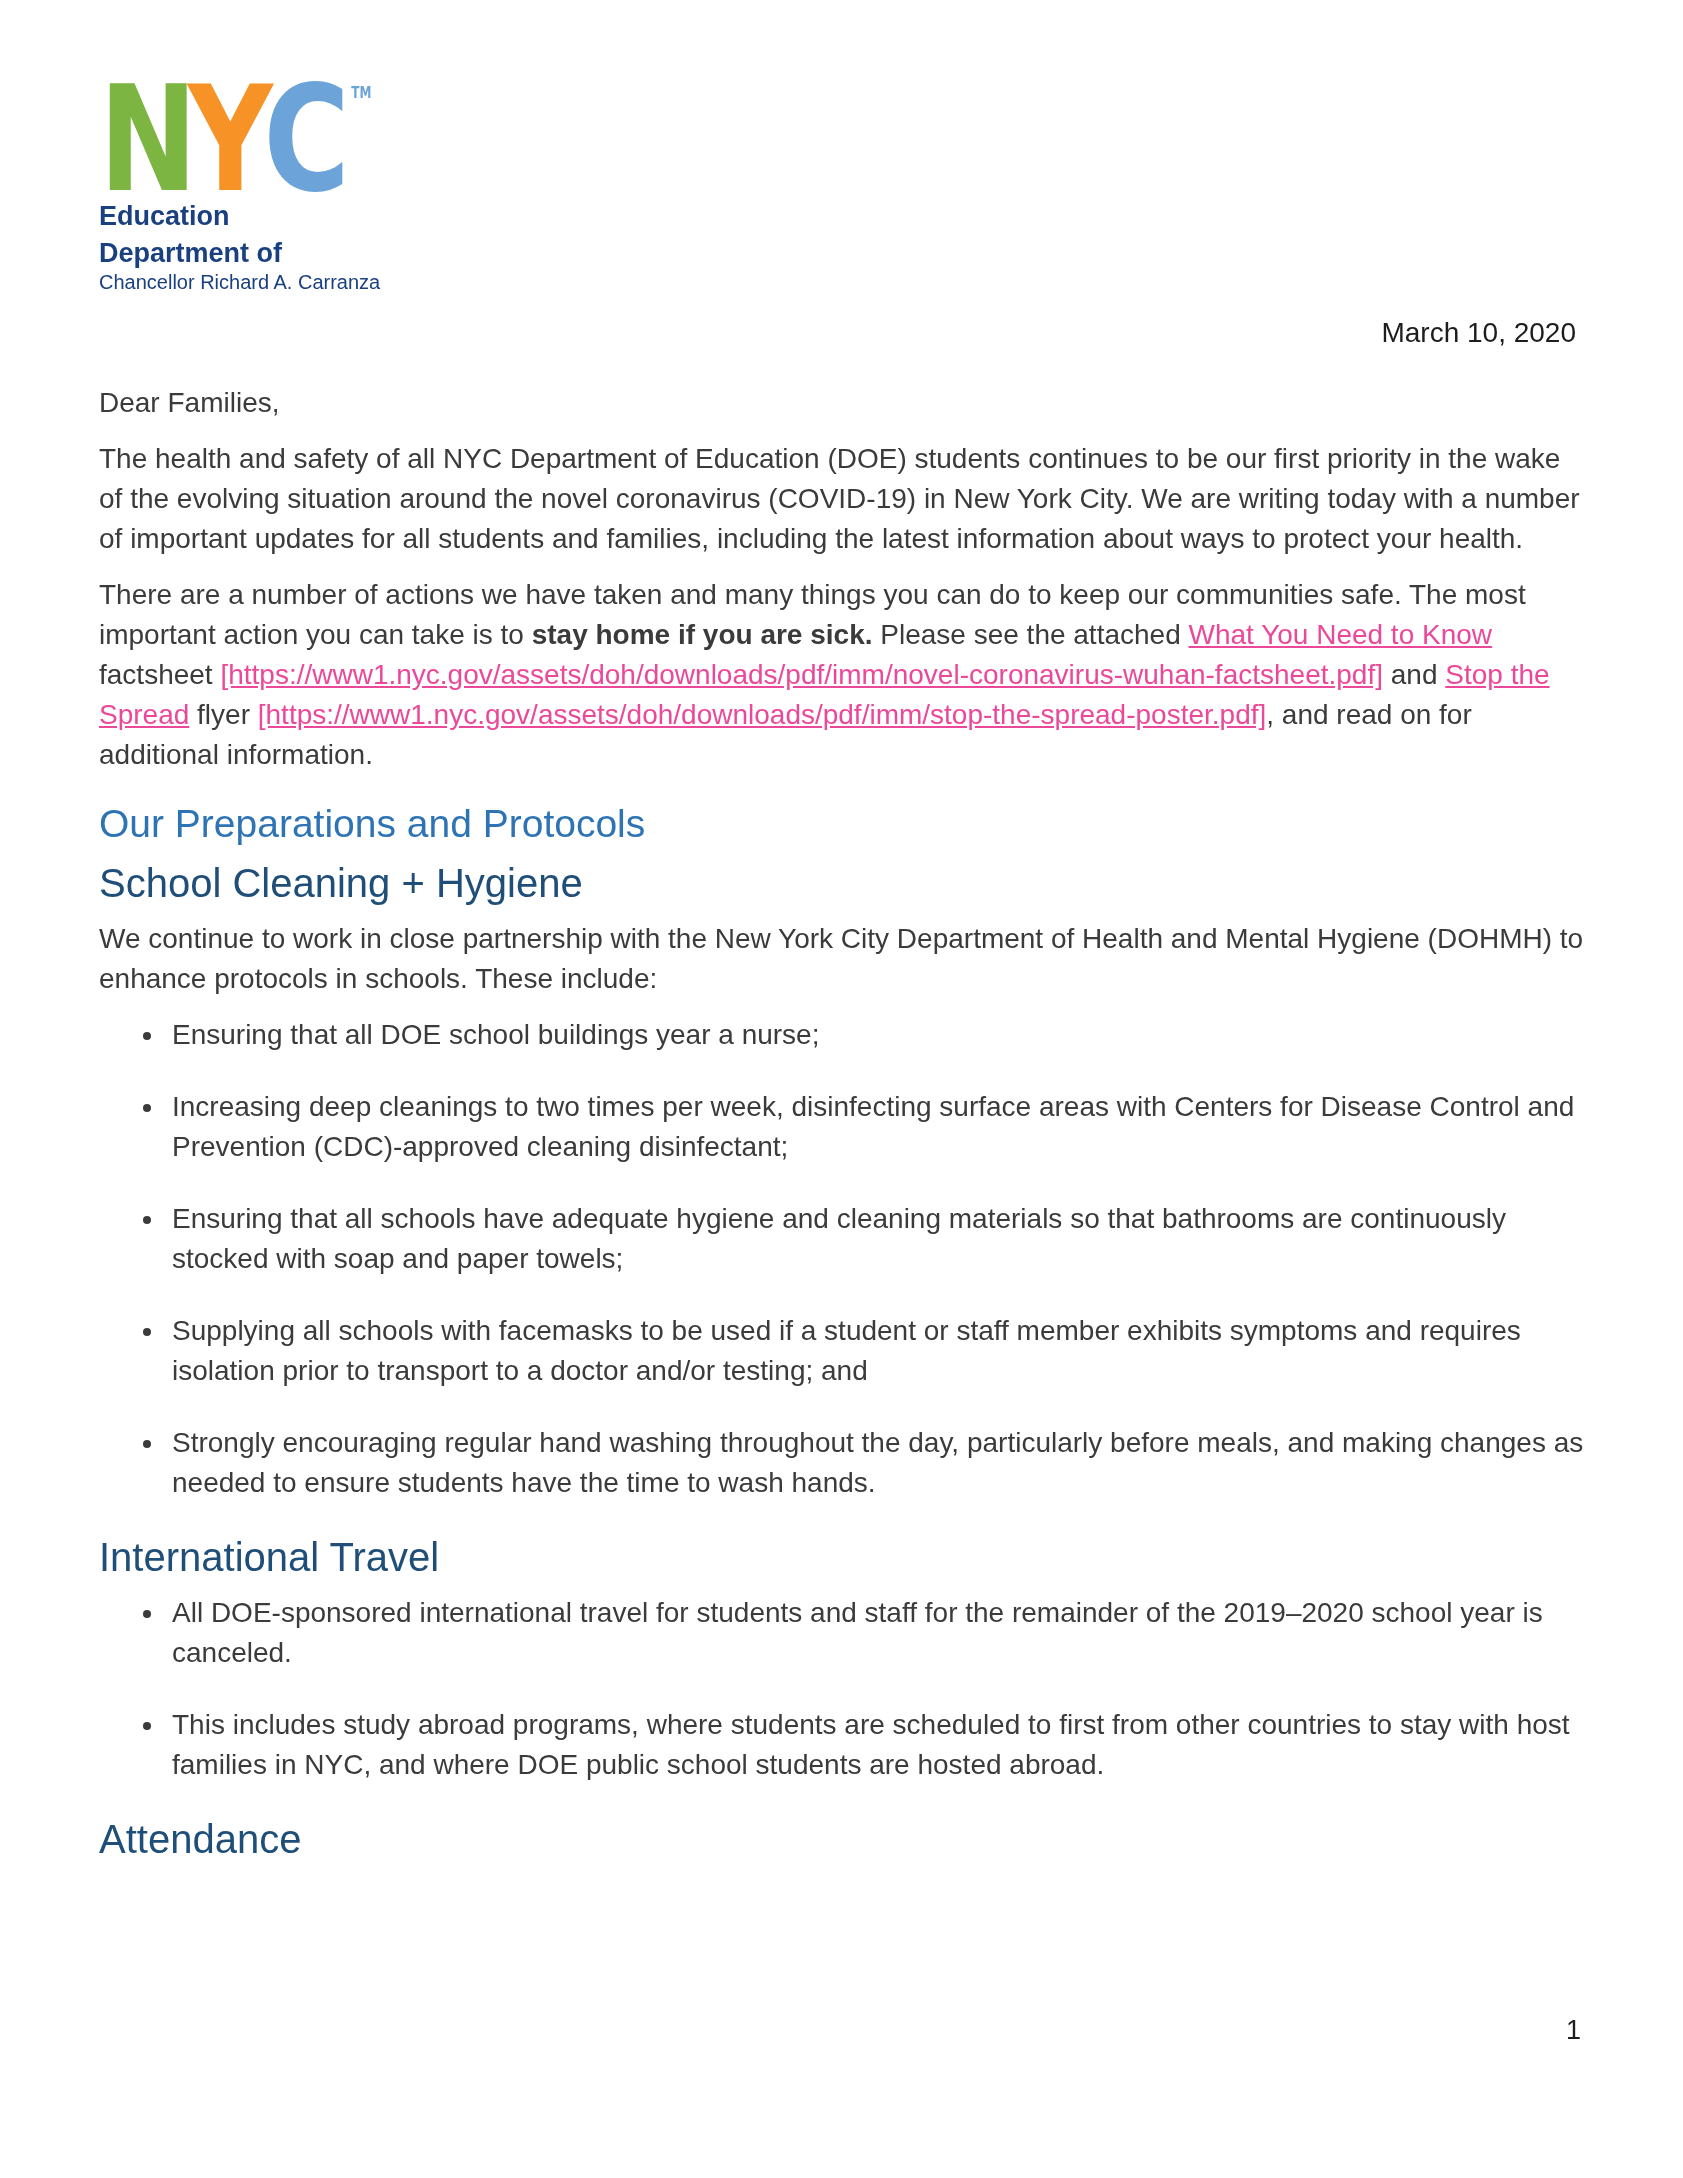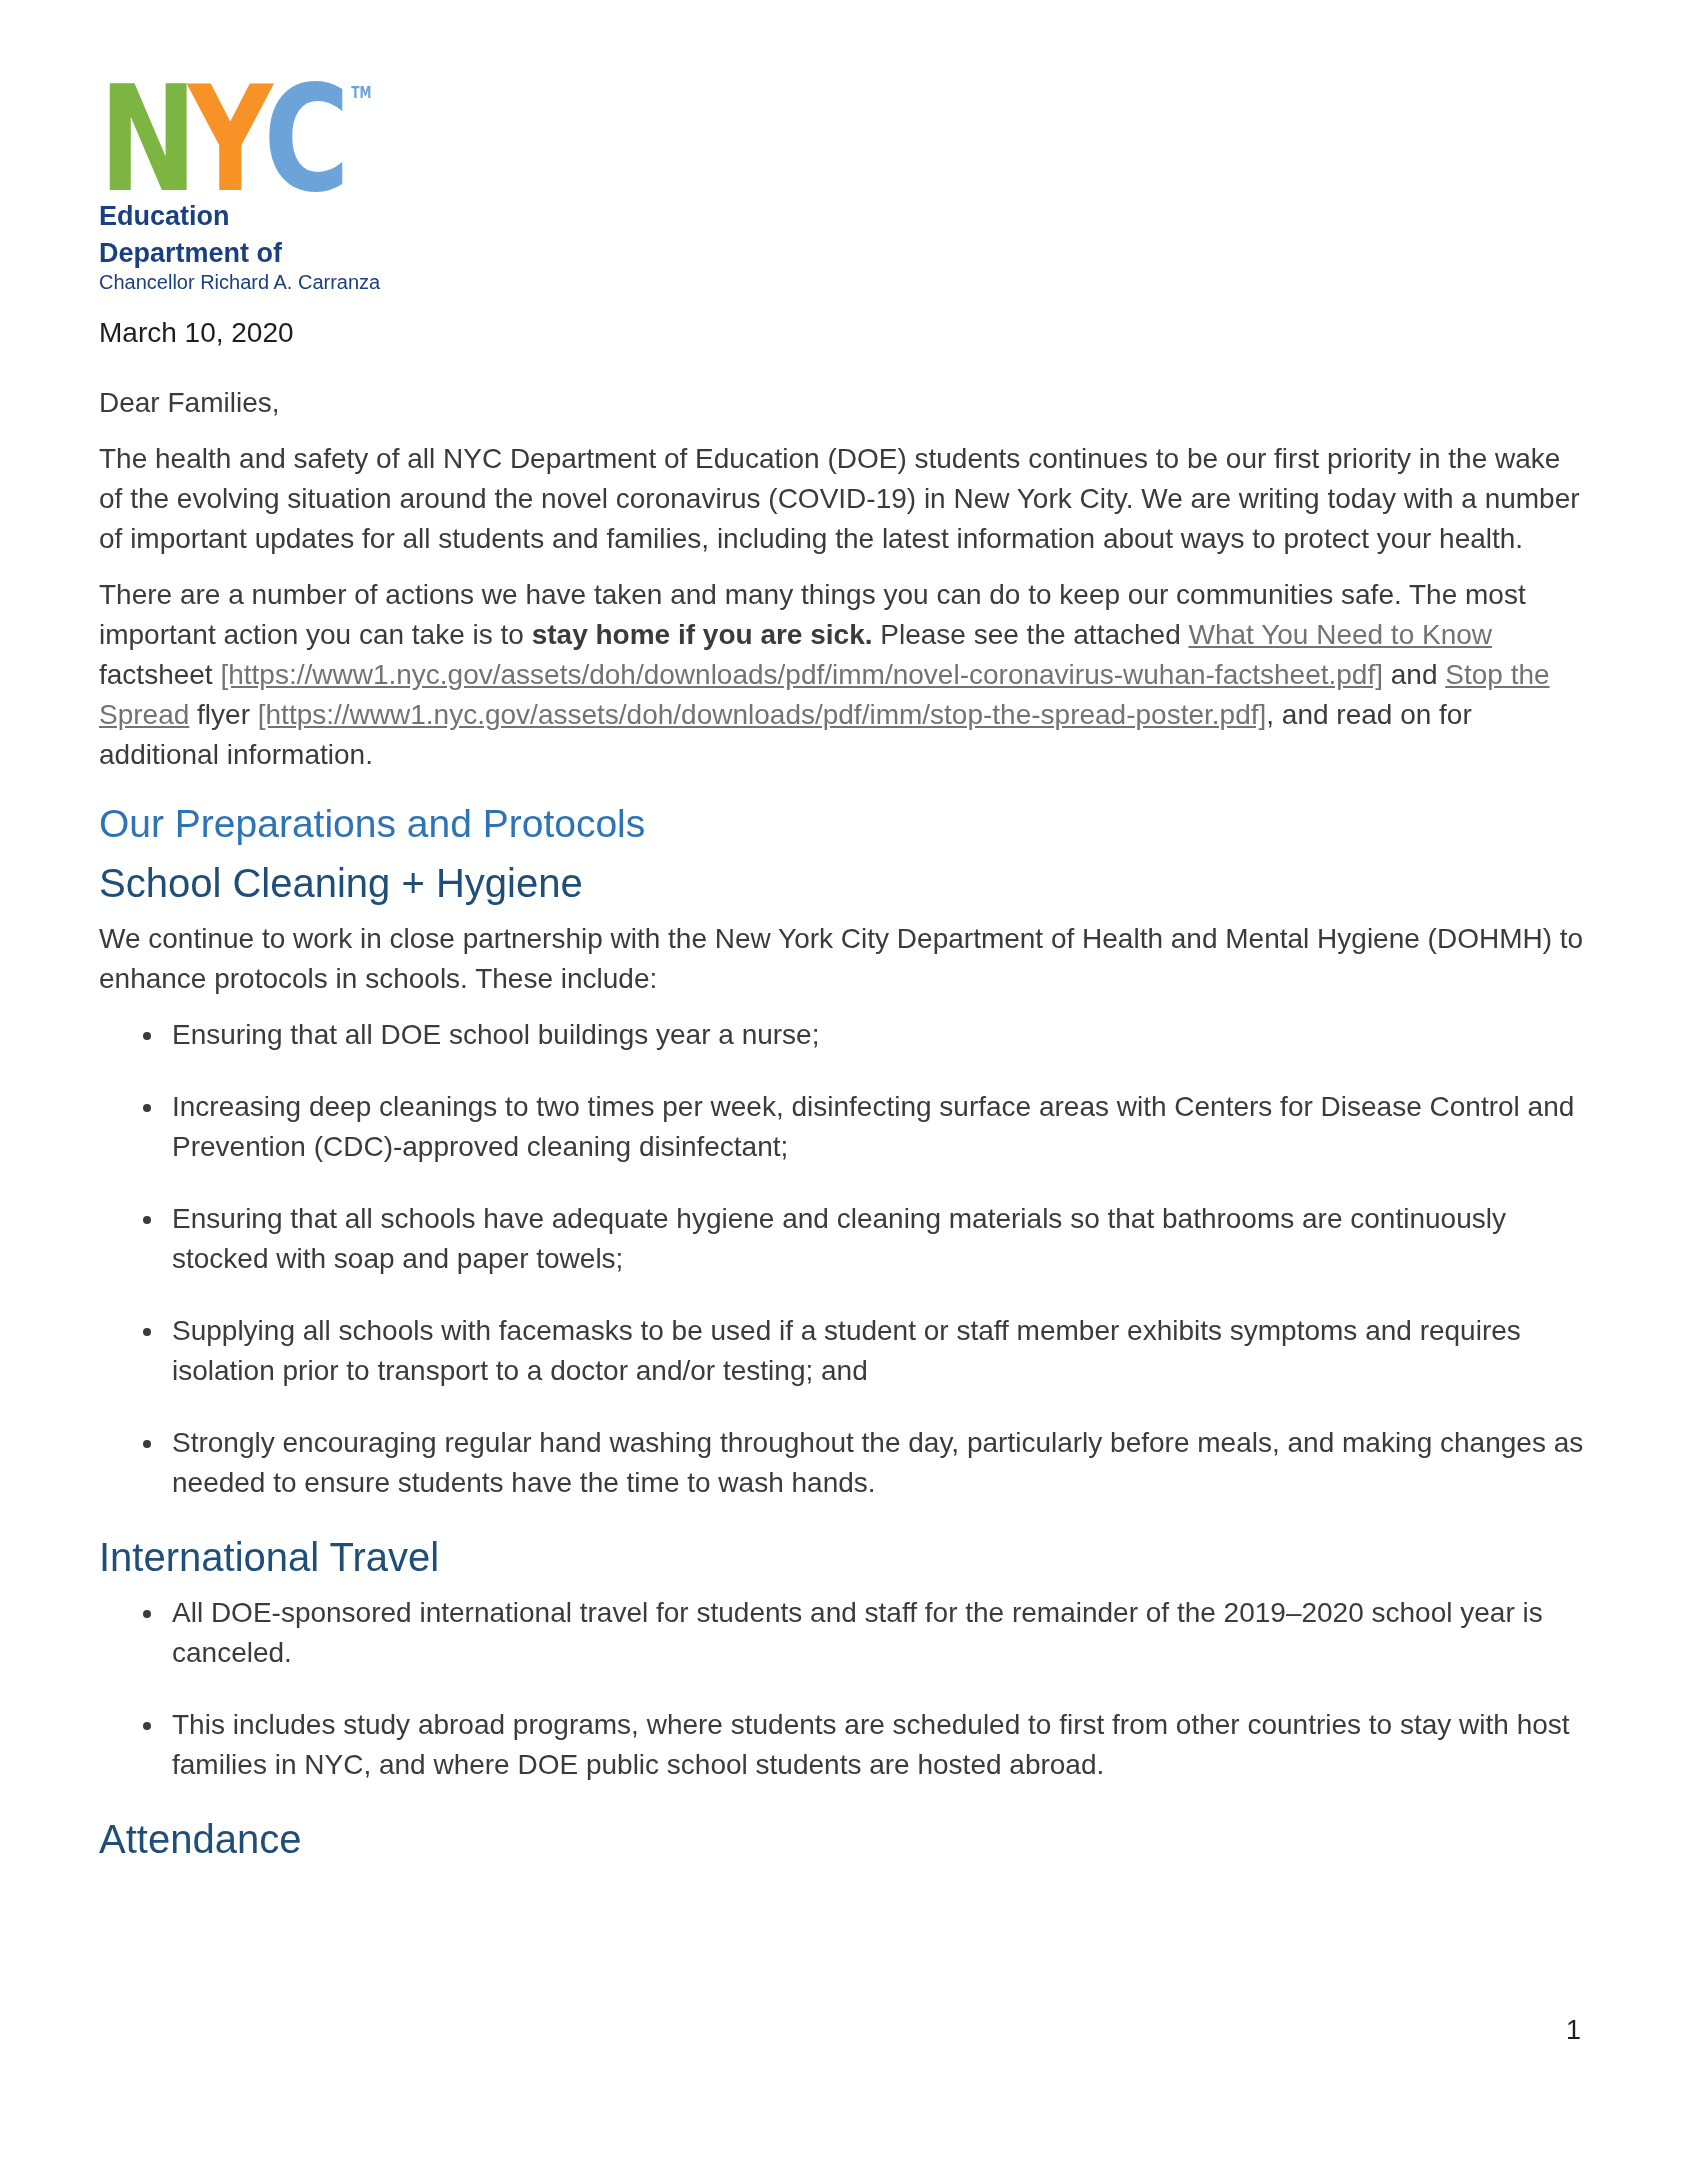"March 10, 2020" .date-line { text-align: none -> right }
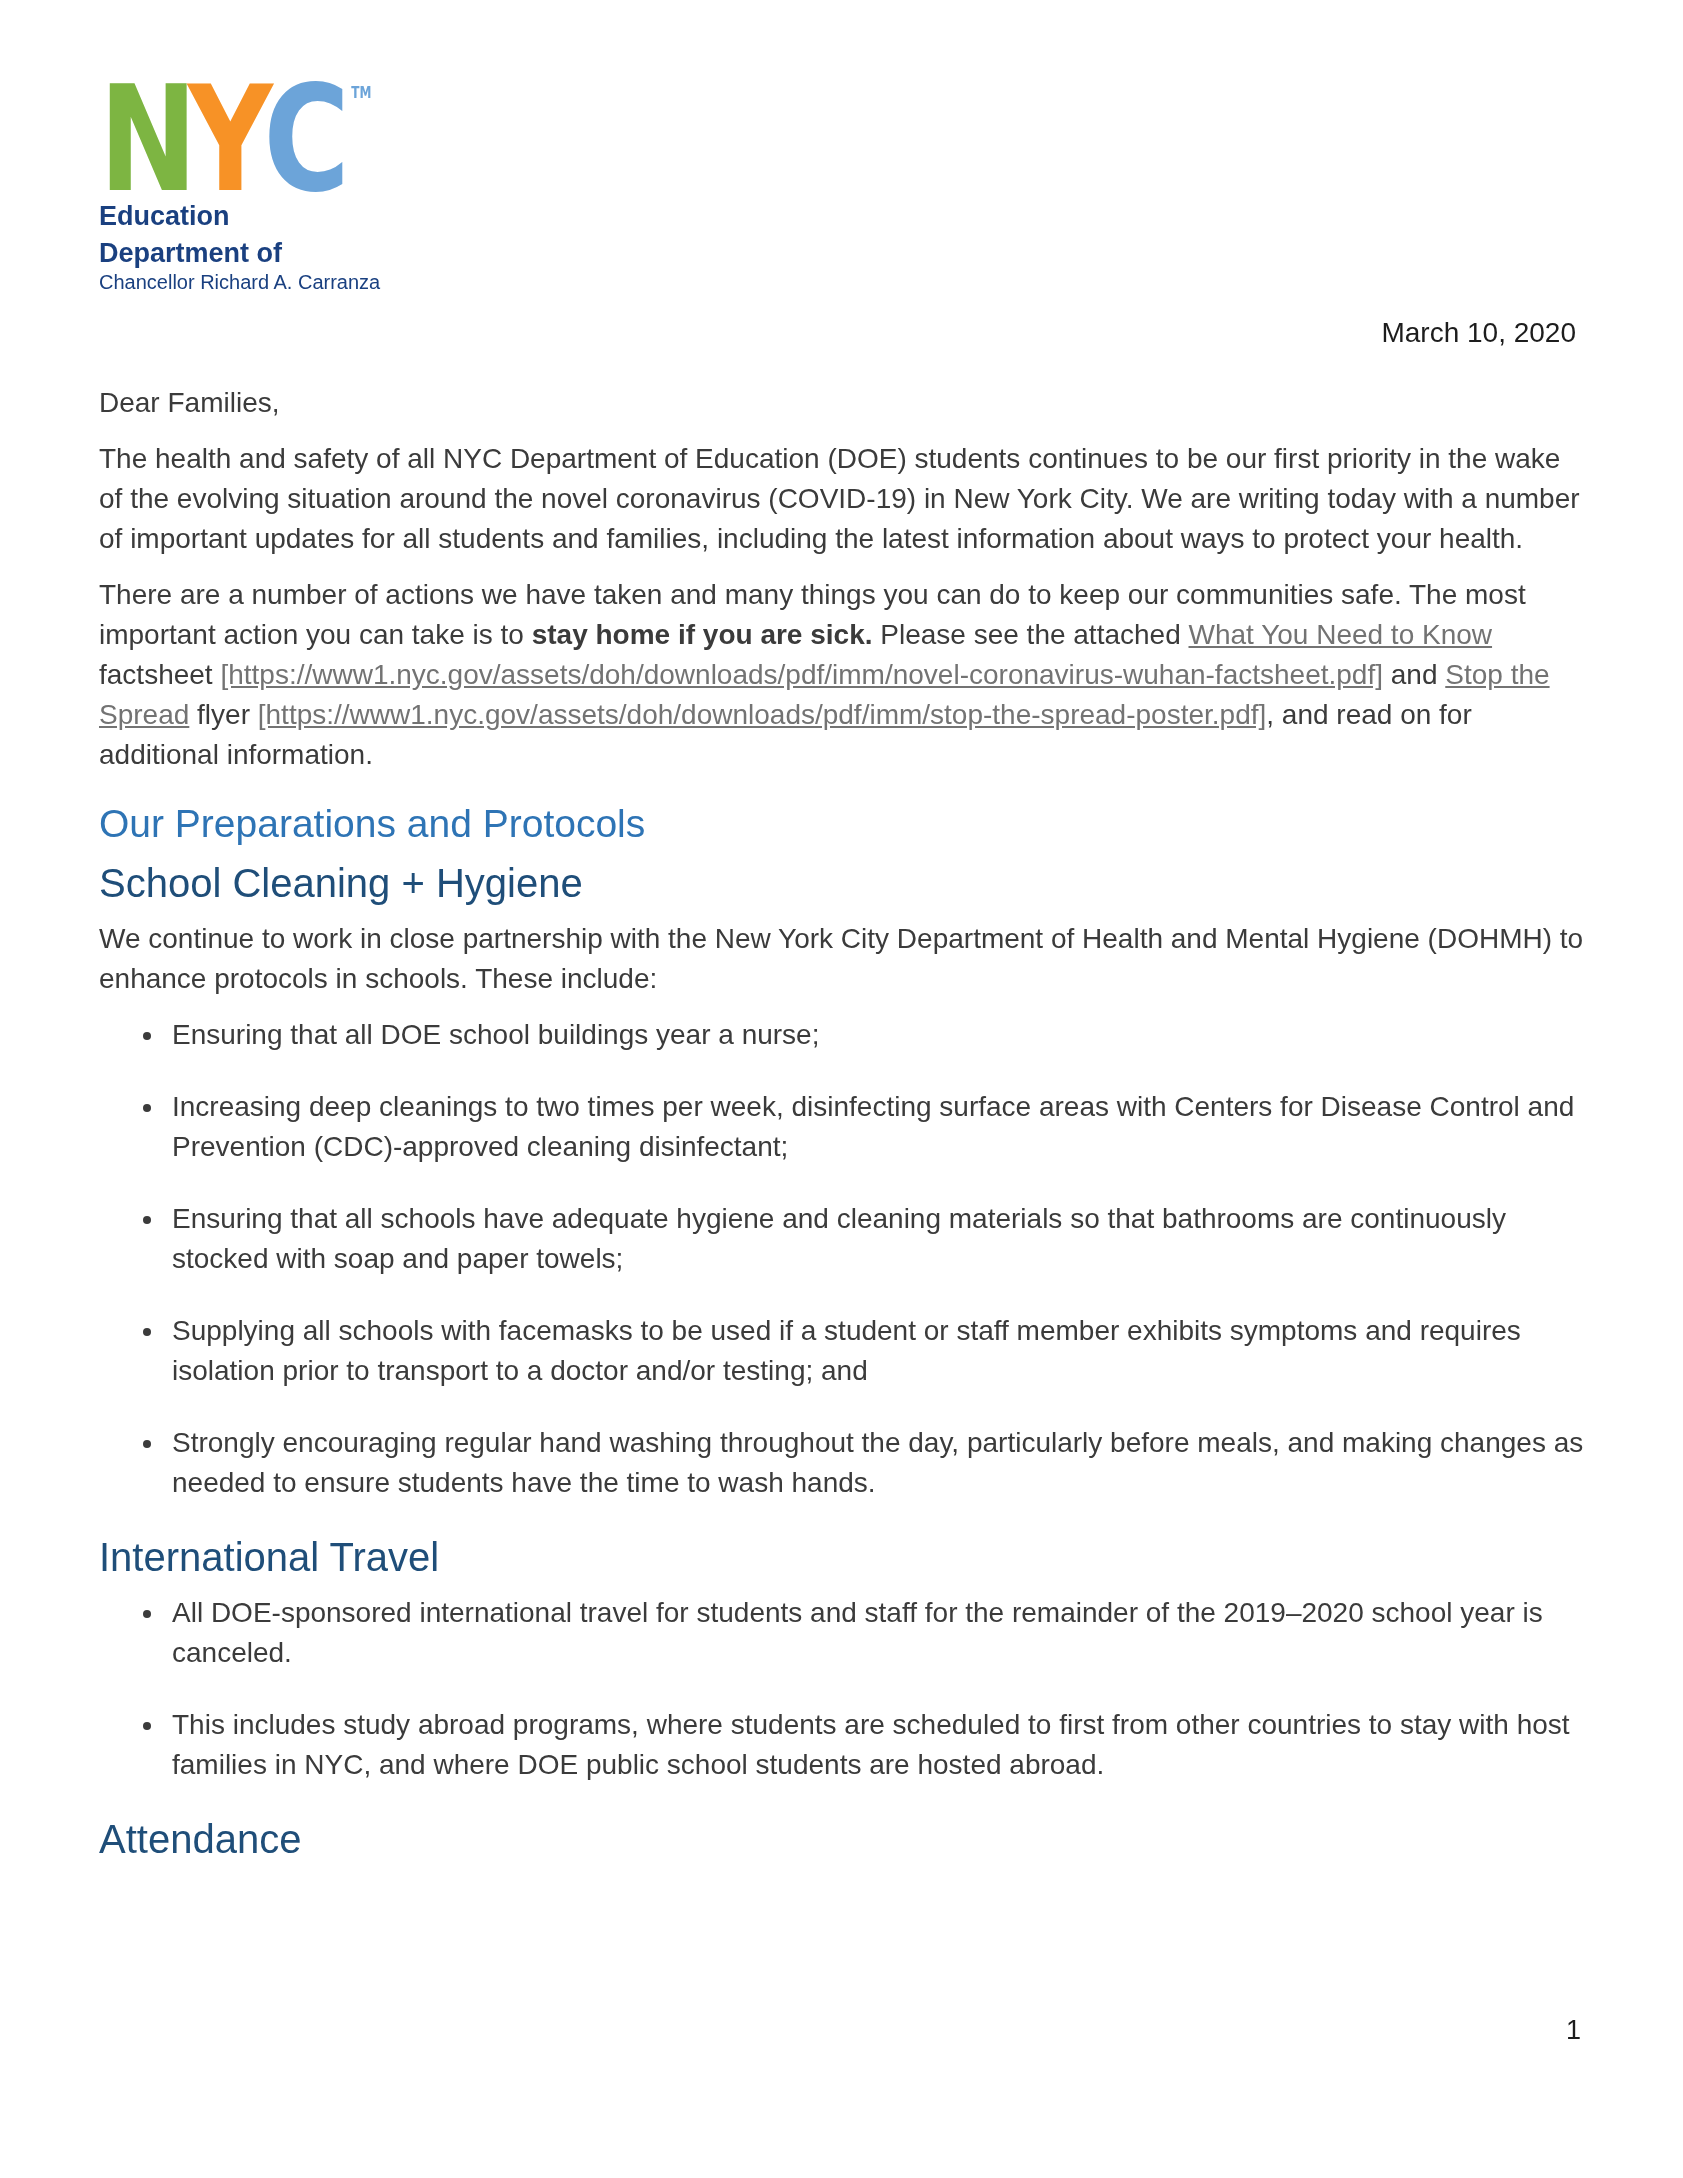"What You Need to Know" a.doc-link, .doc-link { color: #737373 -> #ec4899 }
